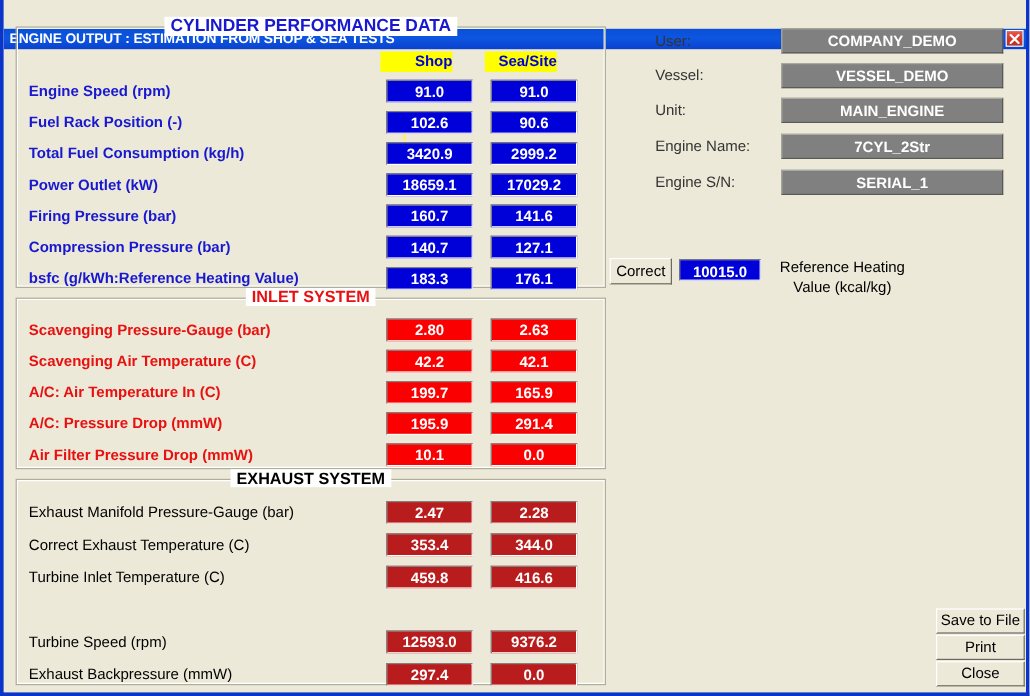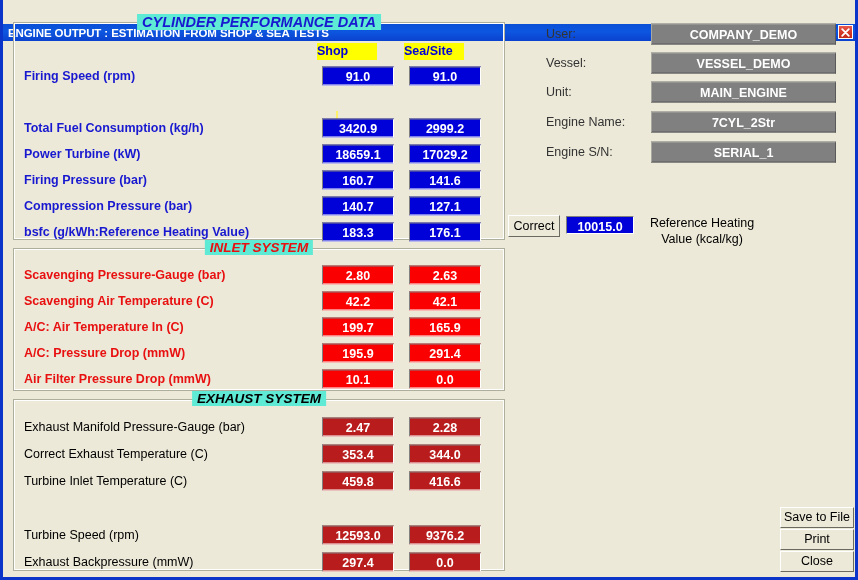"CYLINDER PERFORMANCE DATA" .group-title { background: #5eead4 -> #ffffff; font-style: italic -> none }
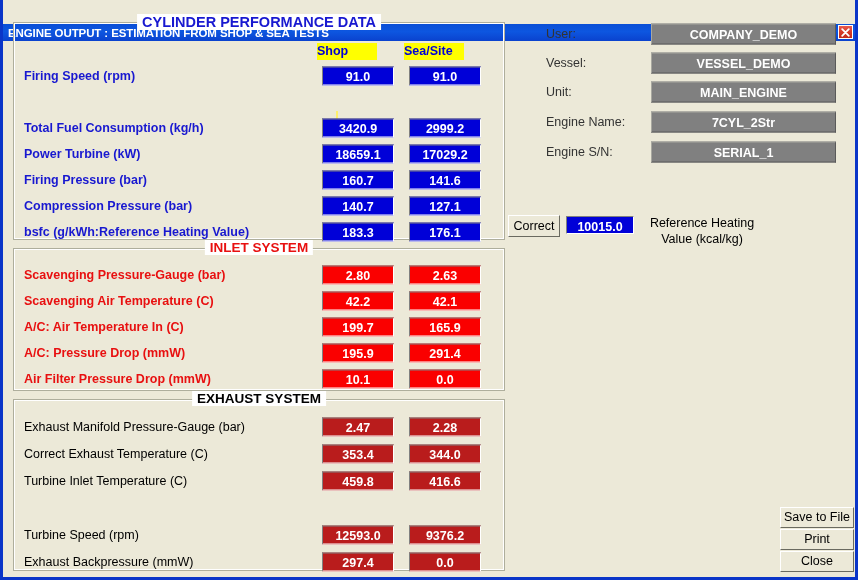"Shop" .col-head { text-align: left -> right }
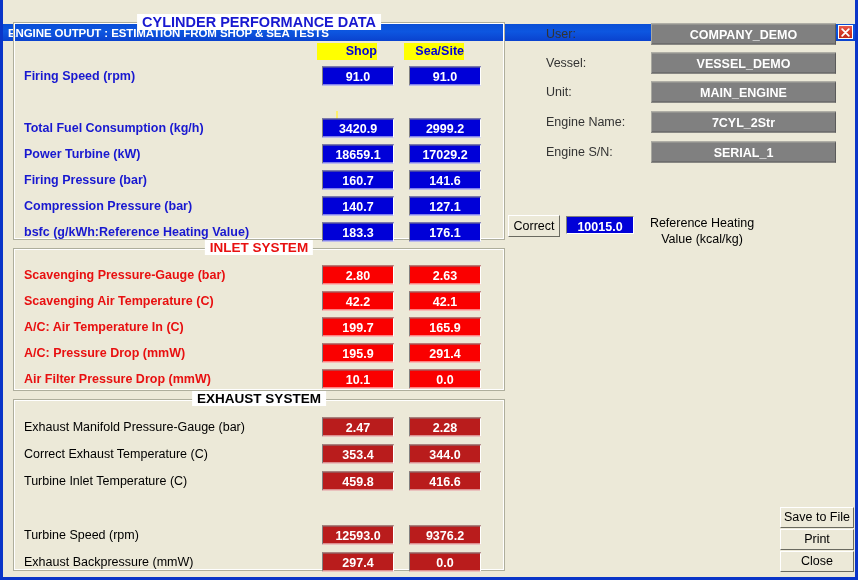"Firing Speed (rpm)" span.row-label { text: Firing -> Engine }
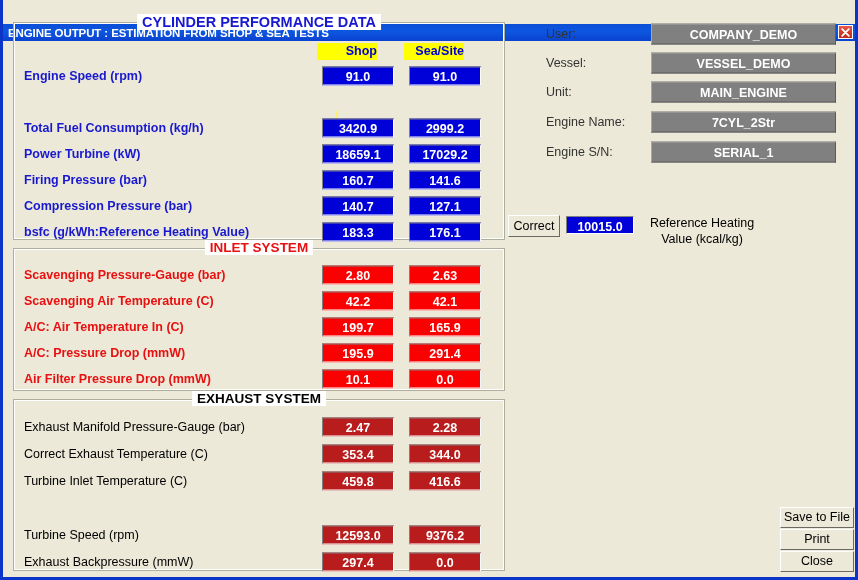"Fuel Rack Position (-)" div.row { html: none -> <div> <span>Fuel Rack Position (-)</span> <span>102.6</span> <span>90.6</span> </div> }
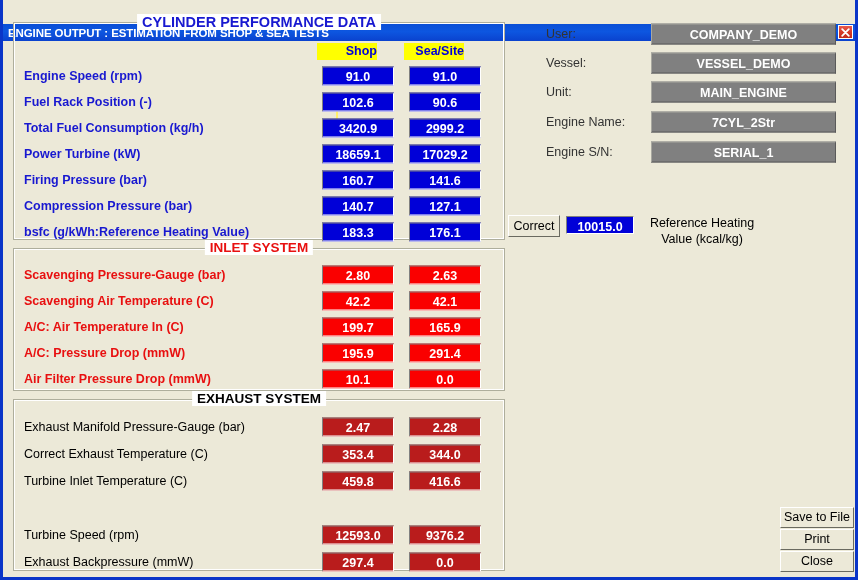"Power Turbine (kW)" span.row-label { text: Turbine -> Outlet }
